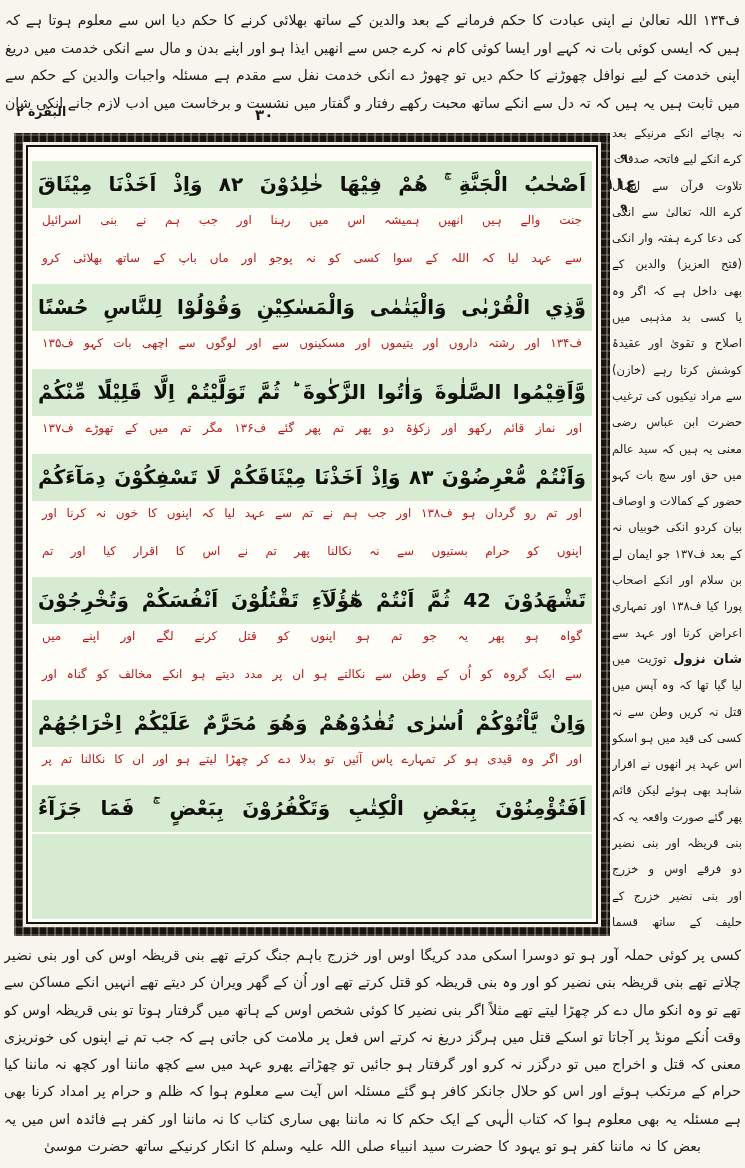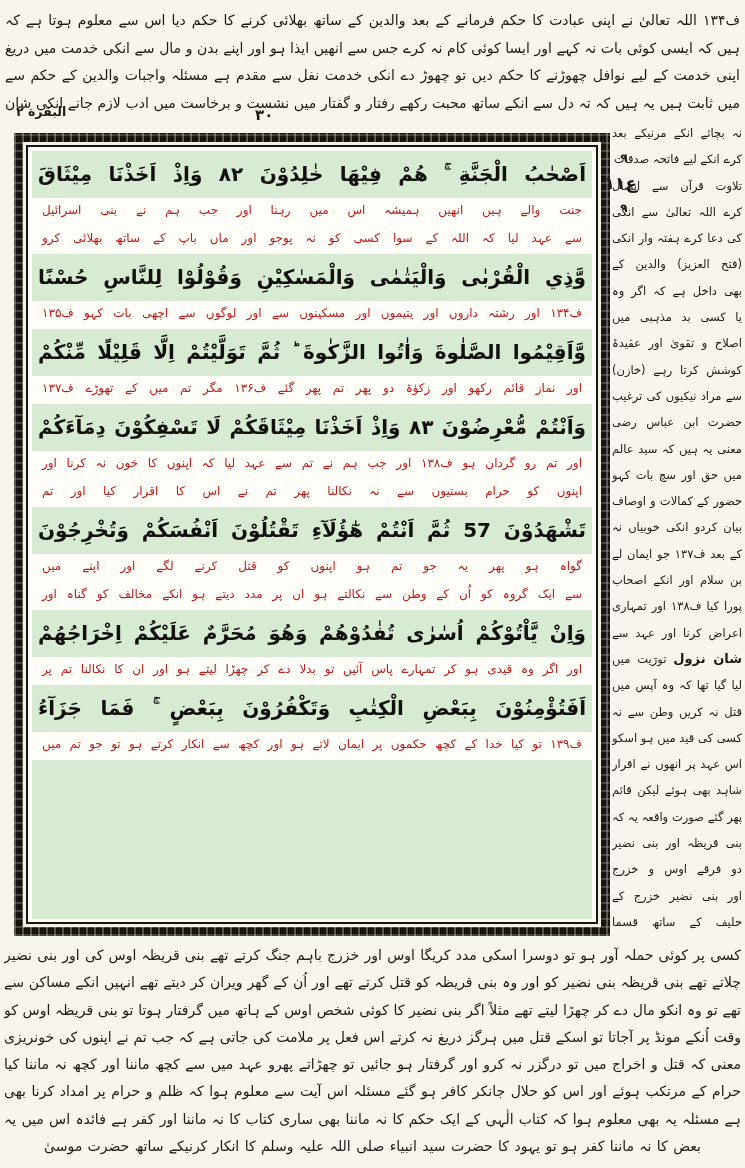"اَصْحٰبُ الْجَنَّةِ ۚ هُمْ فِيْهَا" .v-row { margin-top: 2px -> 12px }
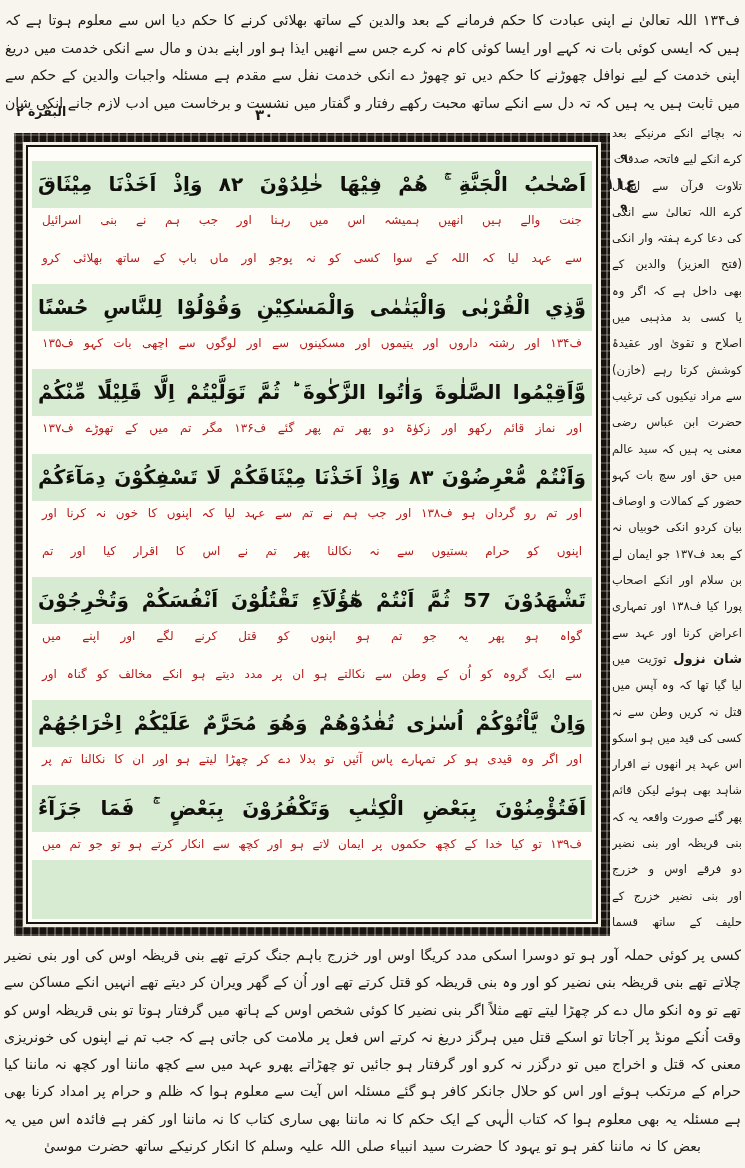"تَشْهَدُوْنَ 57 ثُمَّ اَنْتُمْ" div.ar { text: 57 -> 42 }
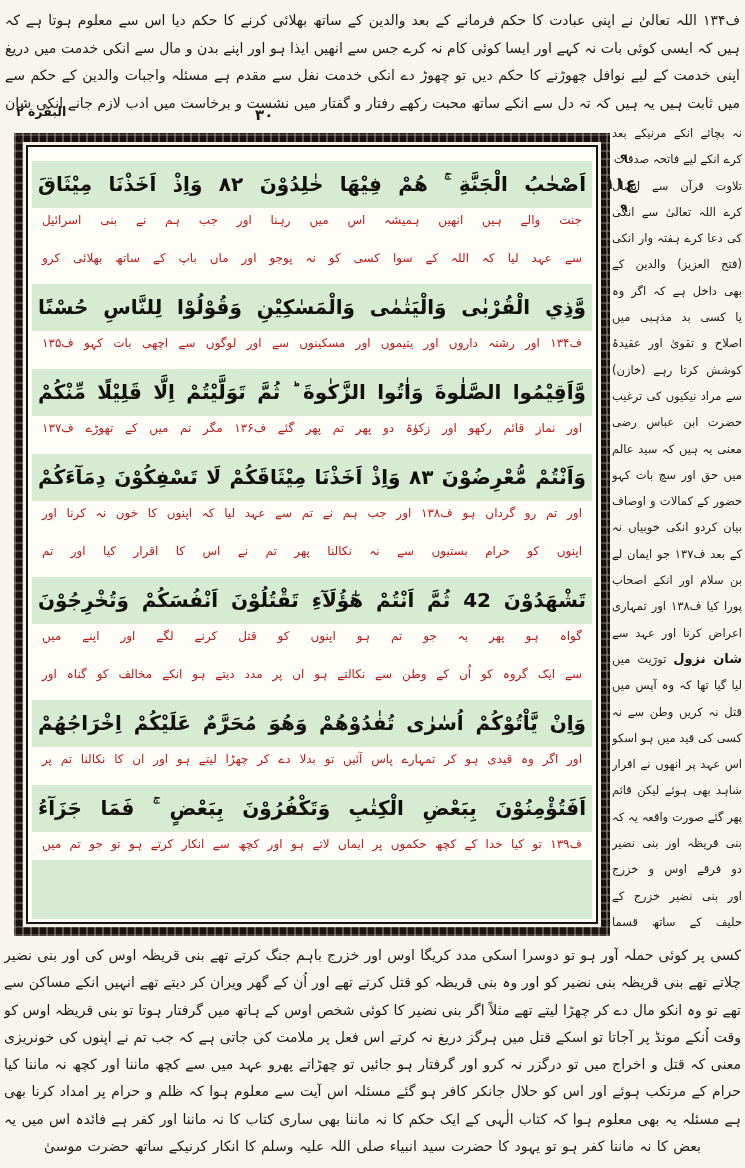"ف۱۳۹ تو کیا خدا کے" div.ur { html: <div>ف۱۳۹ تو کیا خدا کے کچھ حکموں پر ایمان لاتے ہو اور کچھ سے انکار کرتے ہو تو جو تم میں</div> -> none }
